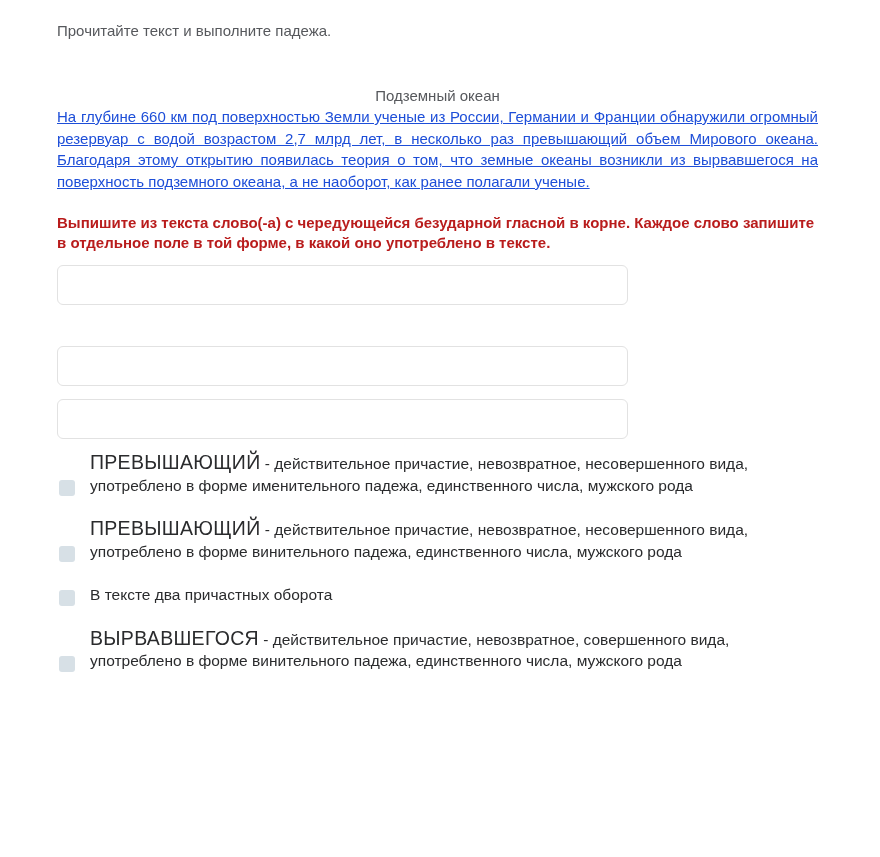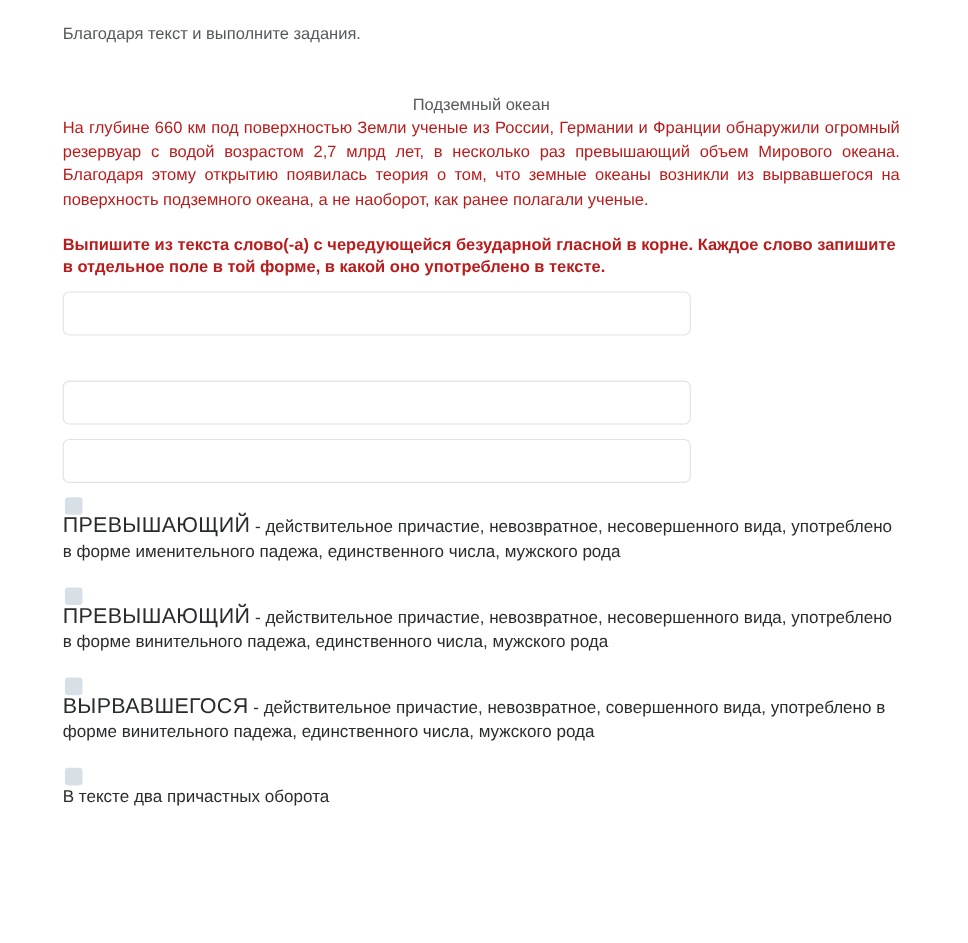"Благодаря текст и выполните задания." div.instruction { text: Благодаря текст и выполните задания -> Прочитайте текст и выполните падежа }
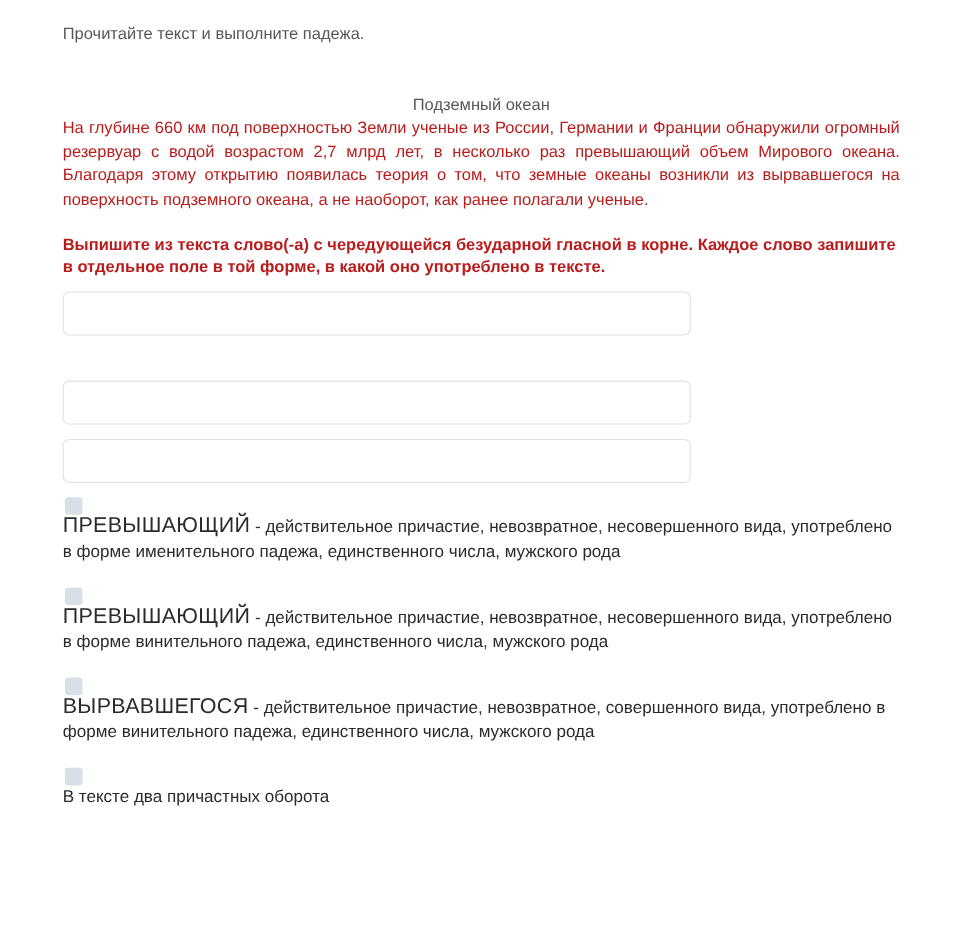"На глубине 660 км под" .doc-body { color: #b91c1c -> #1d4ed8; text-decoration: none -> underline }
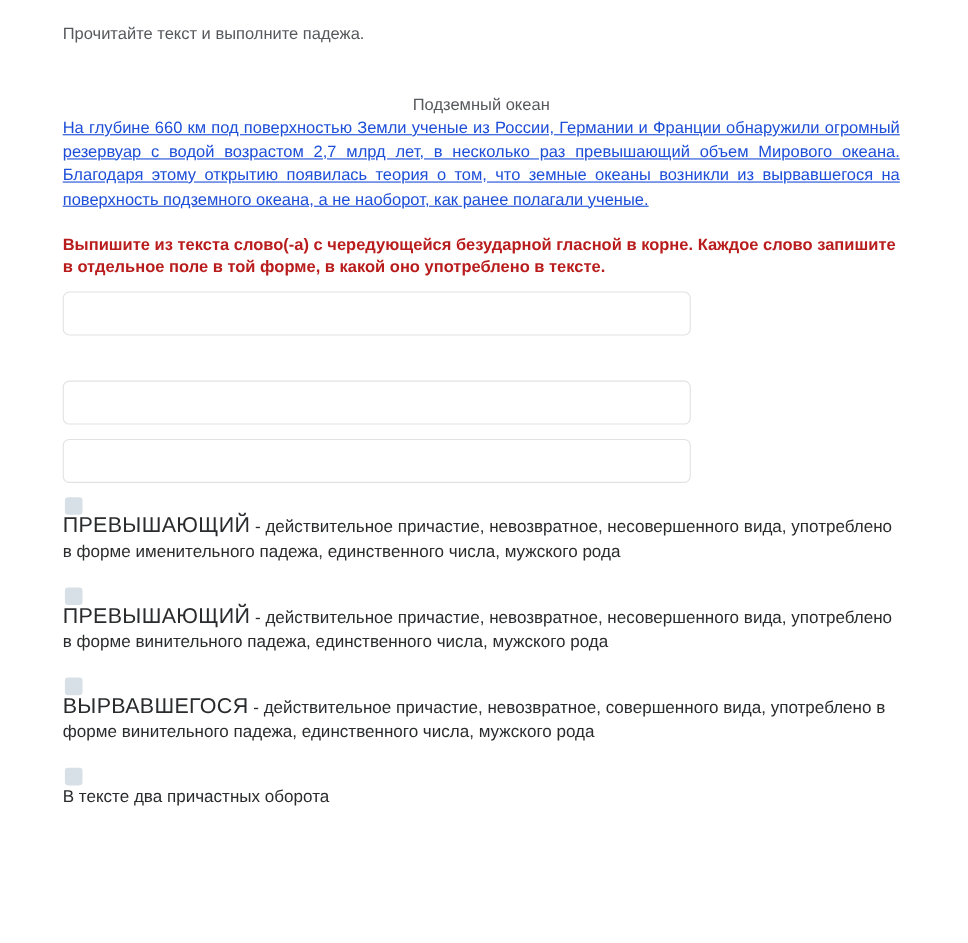"ПРЕВЫШАЮЩИЙ - действительное причастие," .option { align-items: flex-start -> flex-end; flex-direction: column -> none }
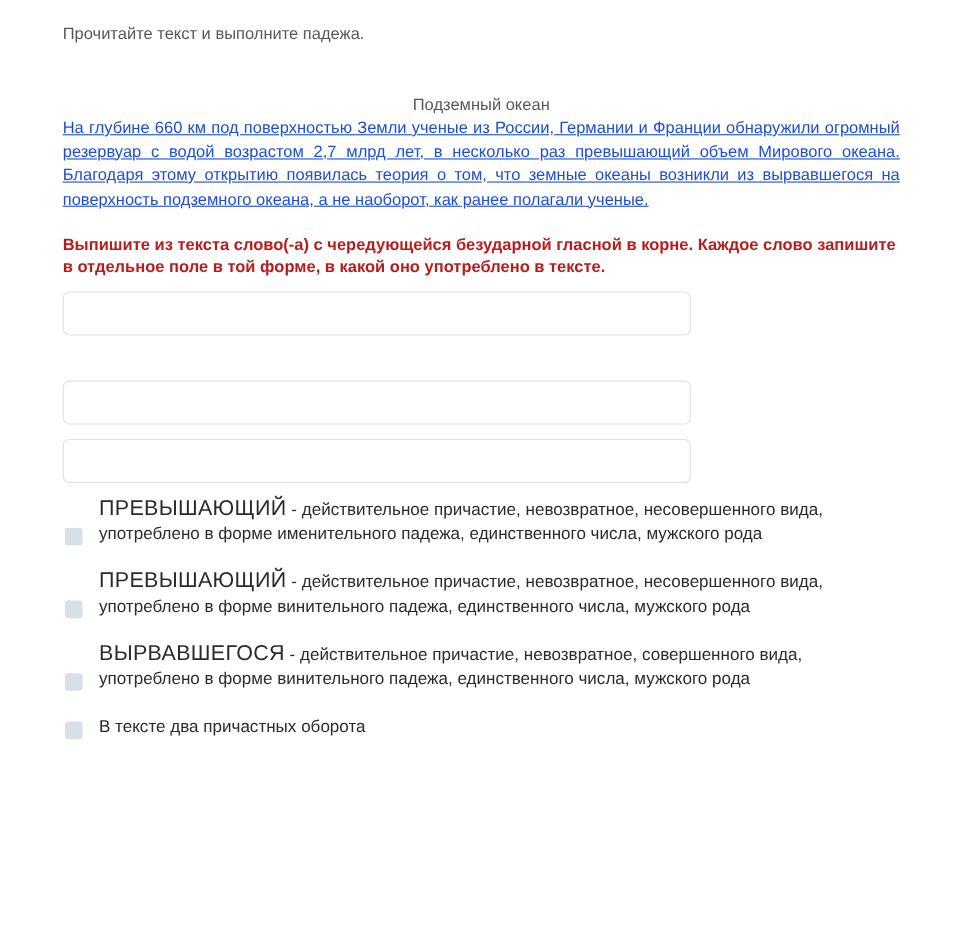"ВЫРВАВШЕГОСЯ - действительное причастие," div.option { order: before "В тексте два причастных оборота" -> after "В тексте два причастных оборота" }
